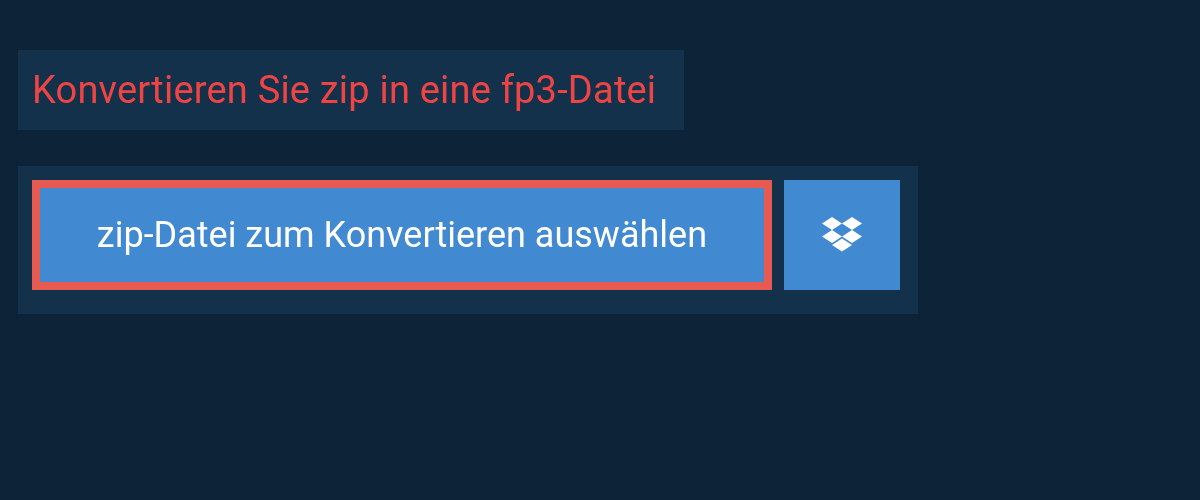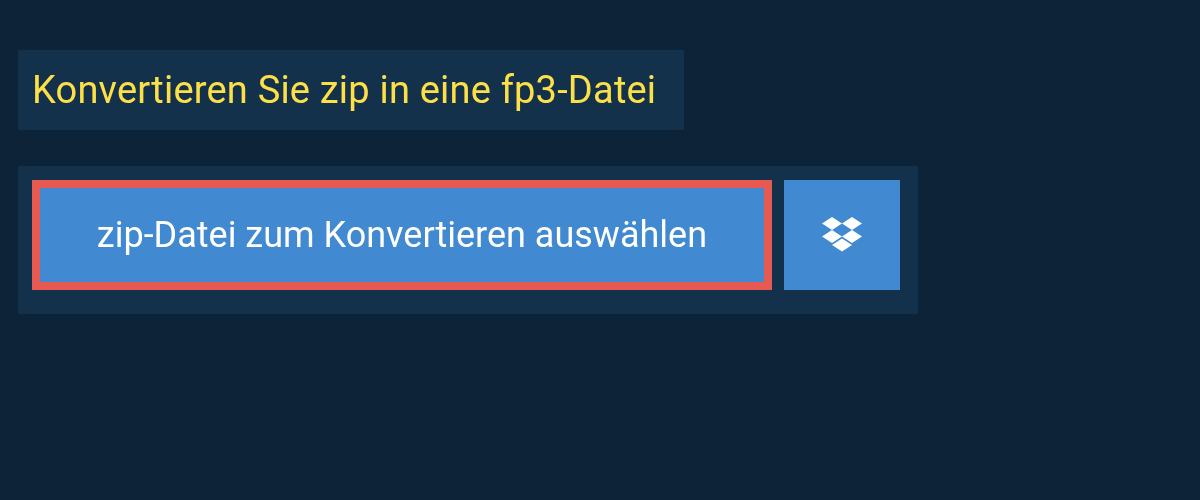"Konvertieren Sie zip in eine" .title-text { color: #fde047 -> #ef4444 }
